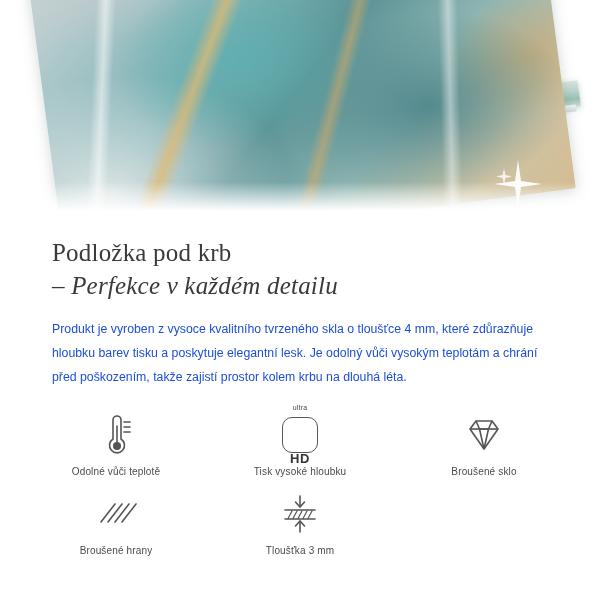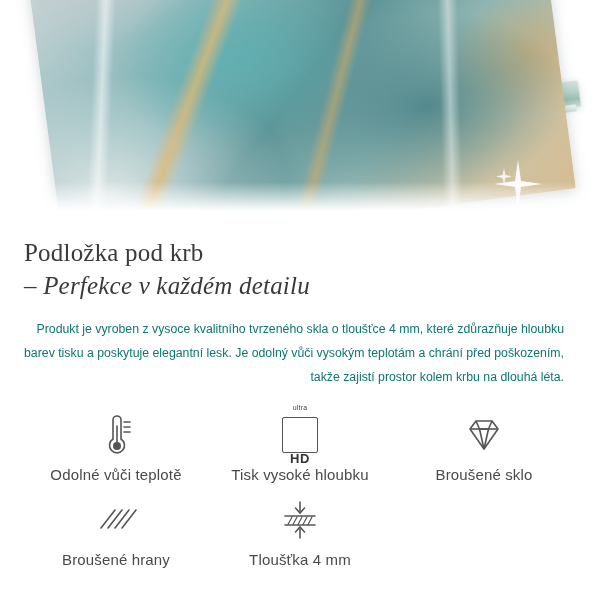"Podložka pod krb" .content { padding: 14px 36px 0 24px -> 14px 36px 0 52px }
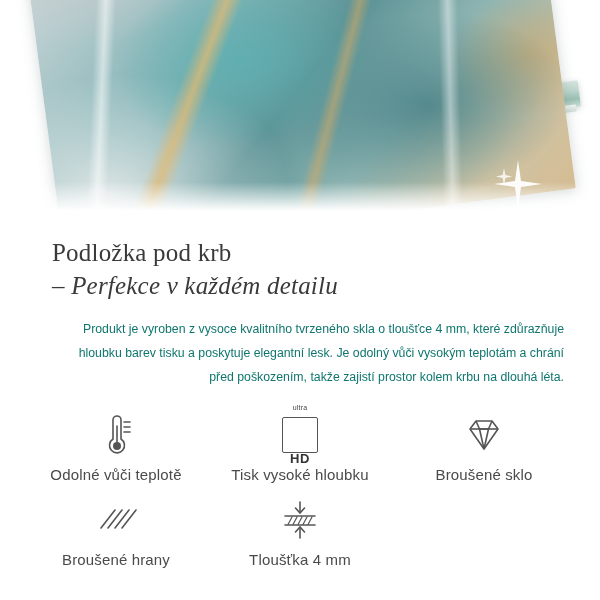"Produkt je vyroben z vysoce" .body-text { color: #0f766e -> #1d4ed8; text-align: right -> none }
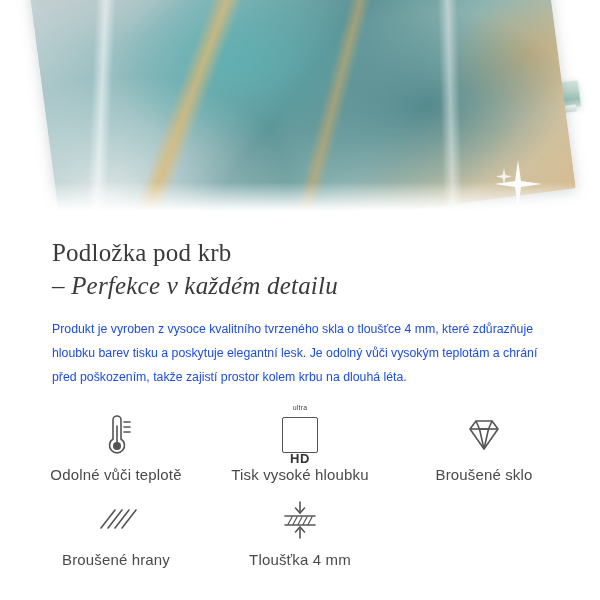"HD" .hd-box { border-radius: 2px -> 10px }
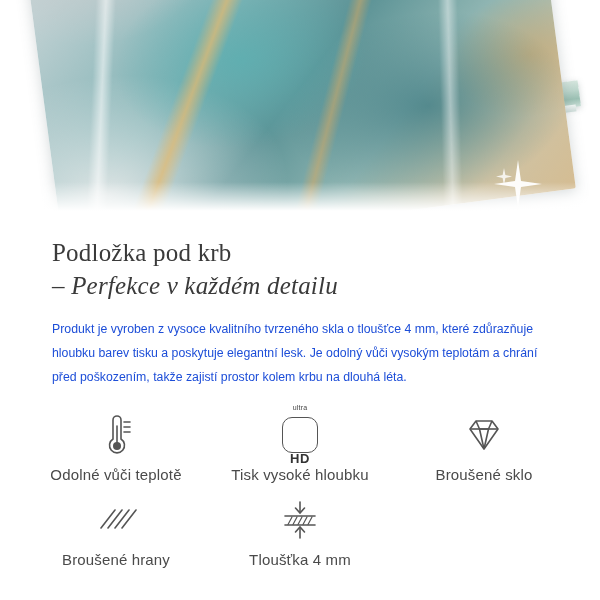"Odolné vůči teplotě" .feature-label { font-size: 15px -> 10px }
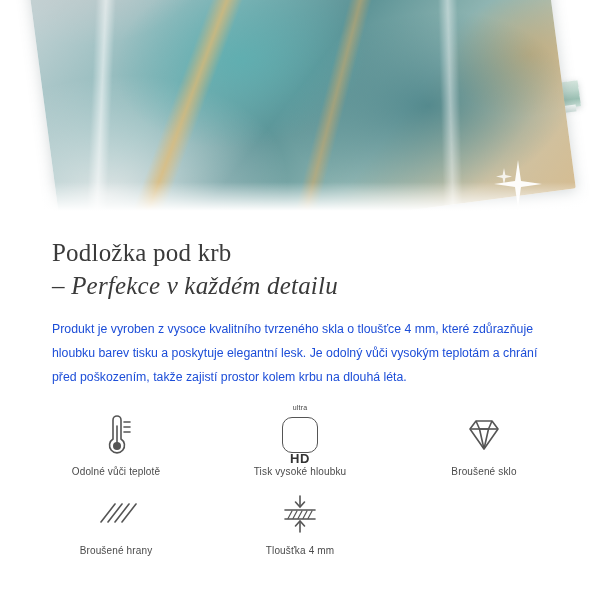"Tloušťka 4 mm" div.feature-label { text: 4 -> 3 }
